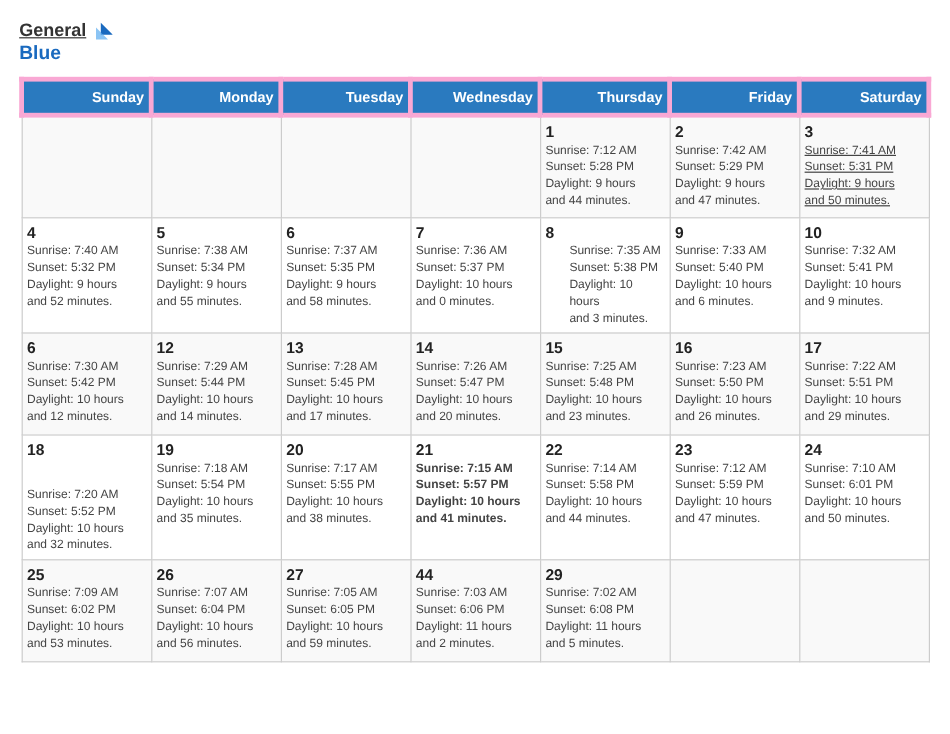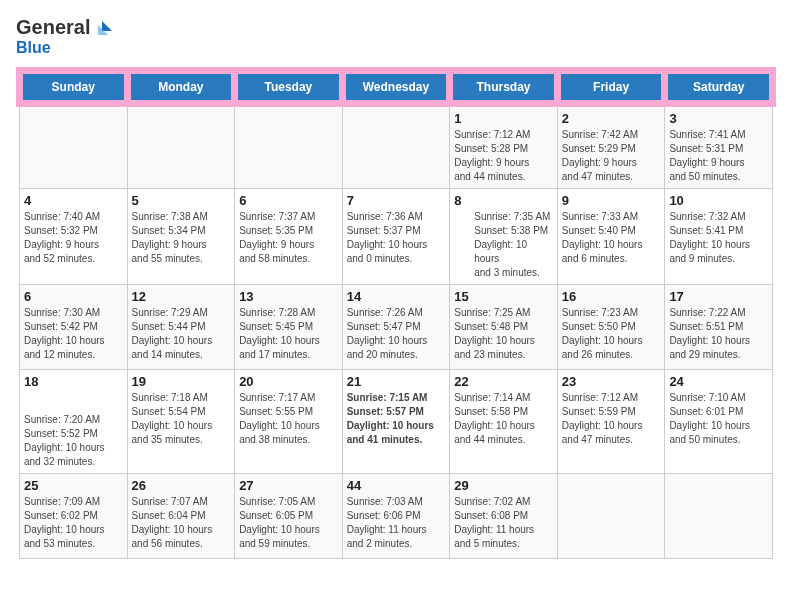"General" span { font-size: 20px -> 15px; text-decoration: none -> underline }
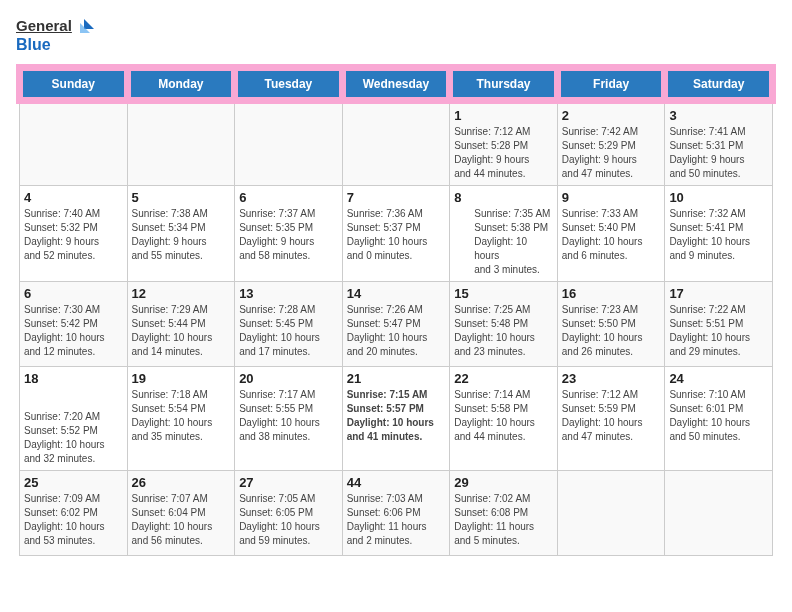"Sunday" thead tr th { border: 7px solid #f9a8d4 -> 4px solid #f9a8d4; text-align: center -> right }
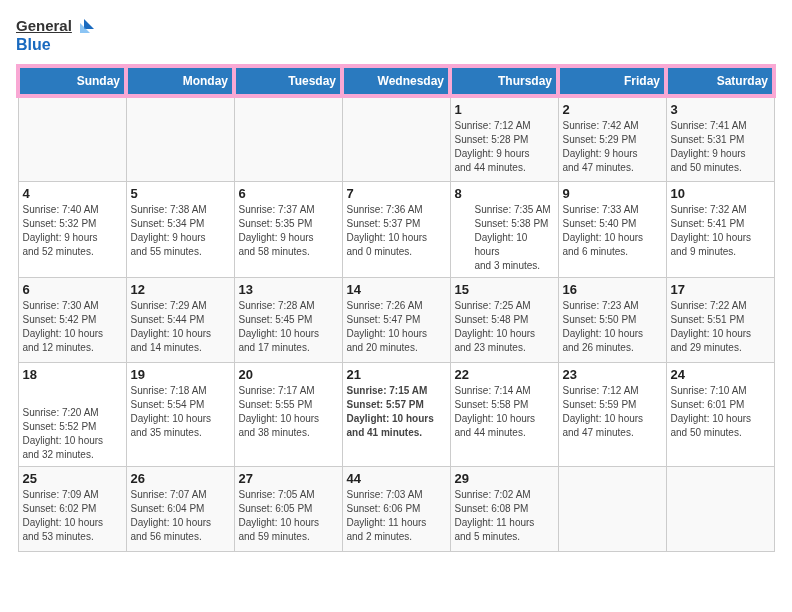"Sunrise: 7:41 AM" div.day-info { text-decoration: none -> underline }
